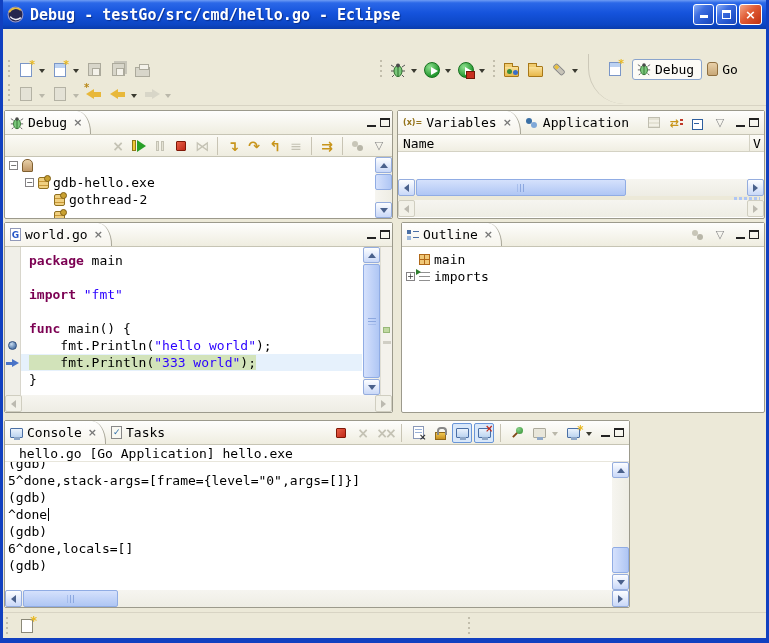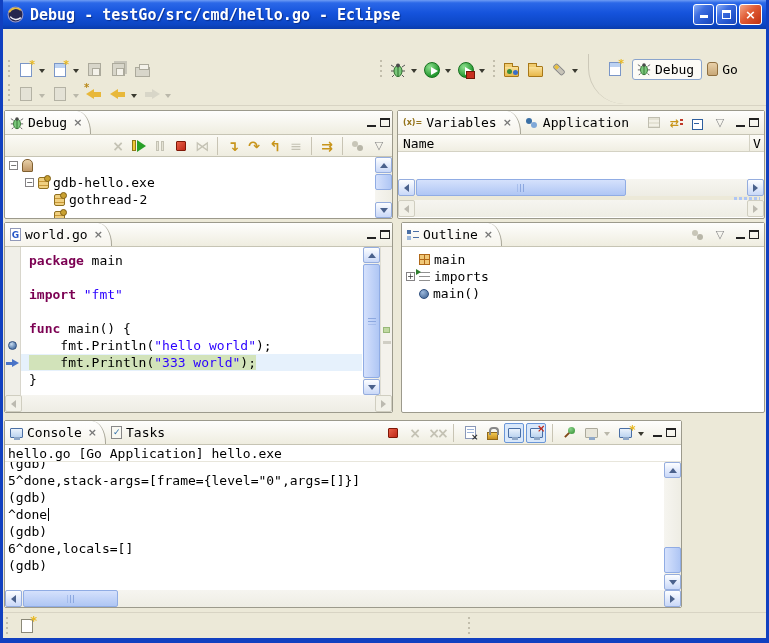"main()" div.tree-row { html: <div> <span></span> <span></span> <span>main()</span> </div> -> none }
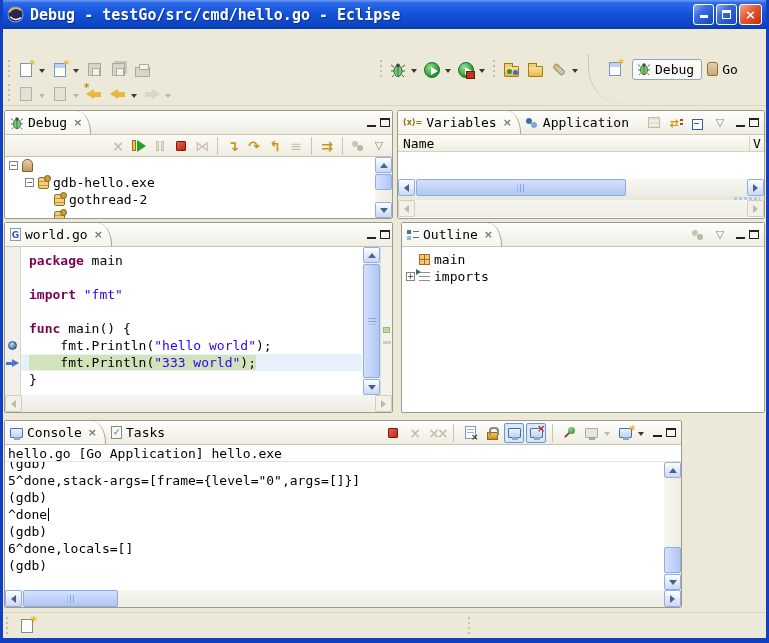"Console" div.view { width: 678px -> 626px }
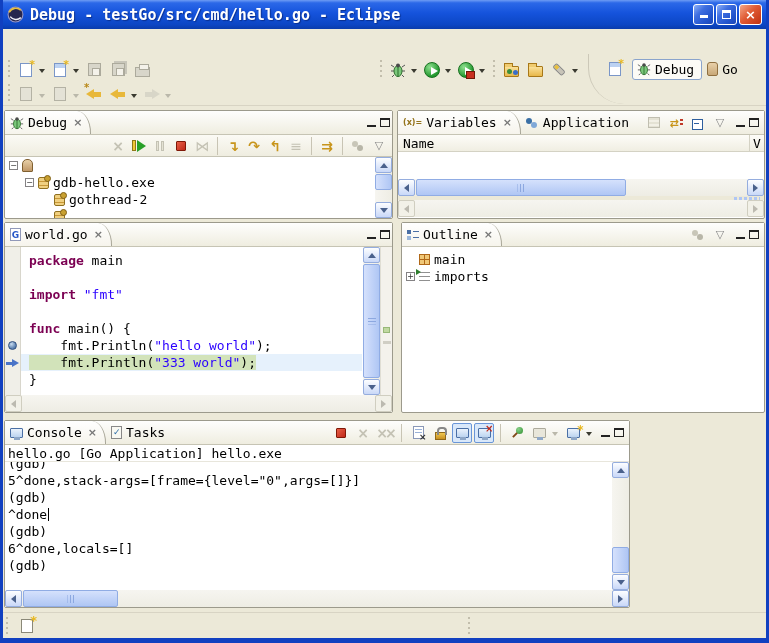"hello.go [Go Application] hello.exe" .launchline { padding-left: 3px -> 14px }
